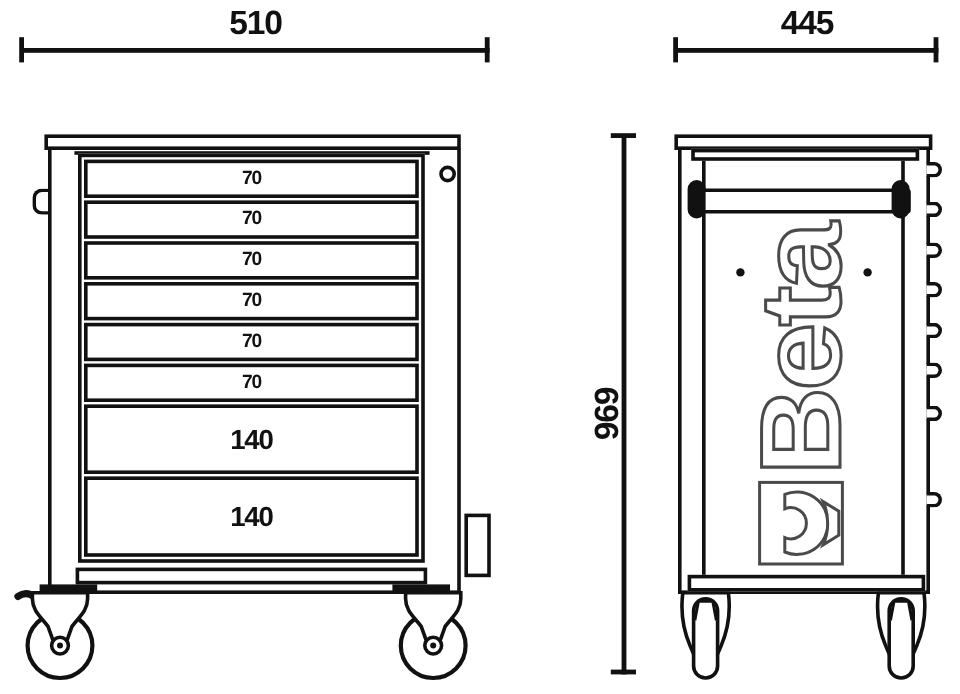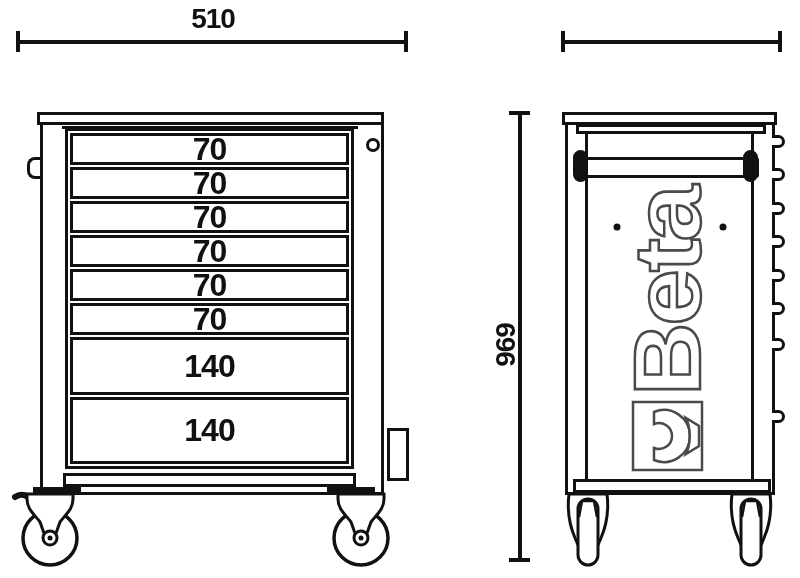"445" div.dim-label { html: none -> <div>445</div> }
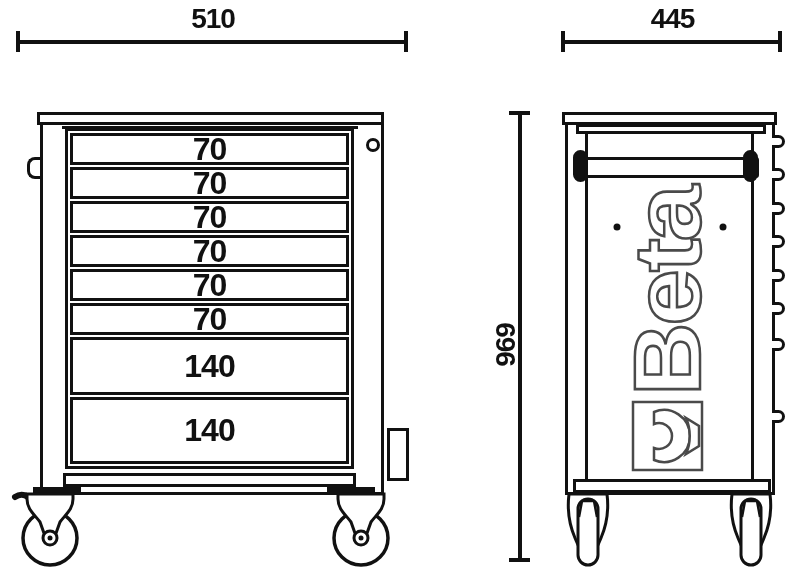"70" .drawer { font-size: 32px -> 16px }
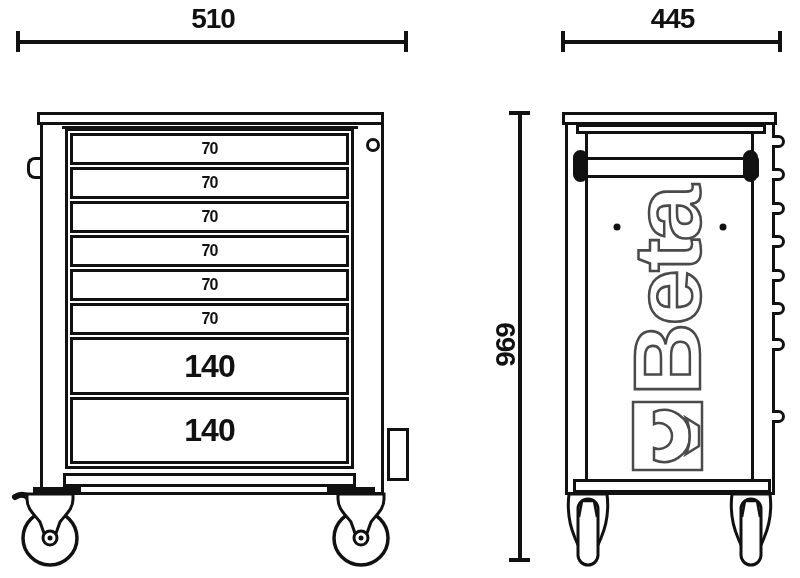"140" .drawer.tall { font-size: 32px -> 23px }
